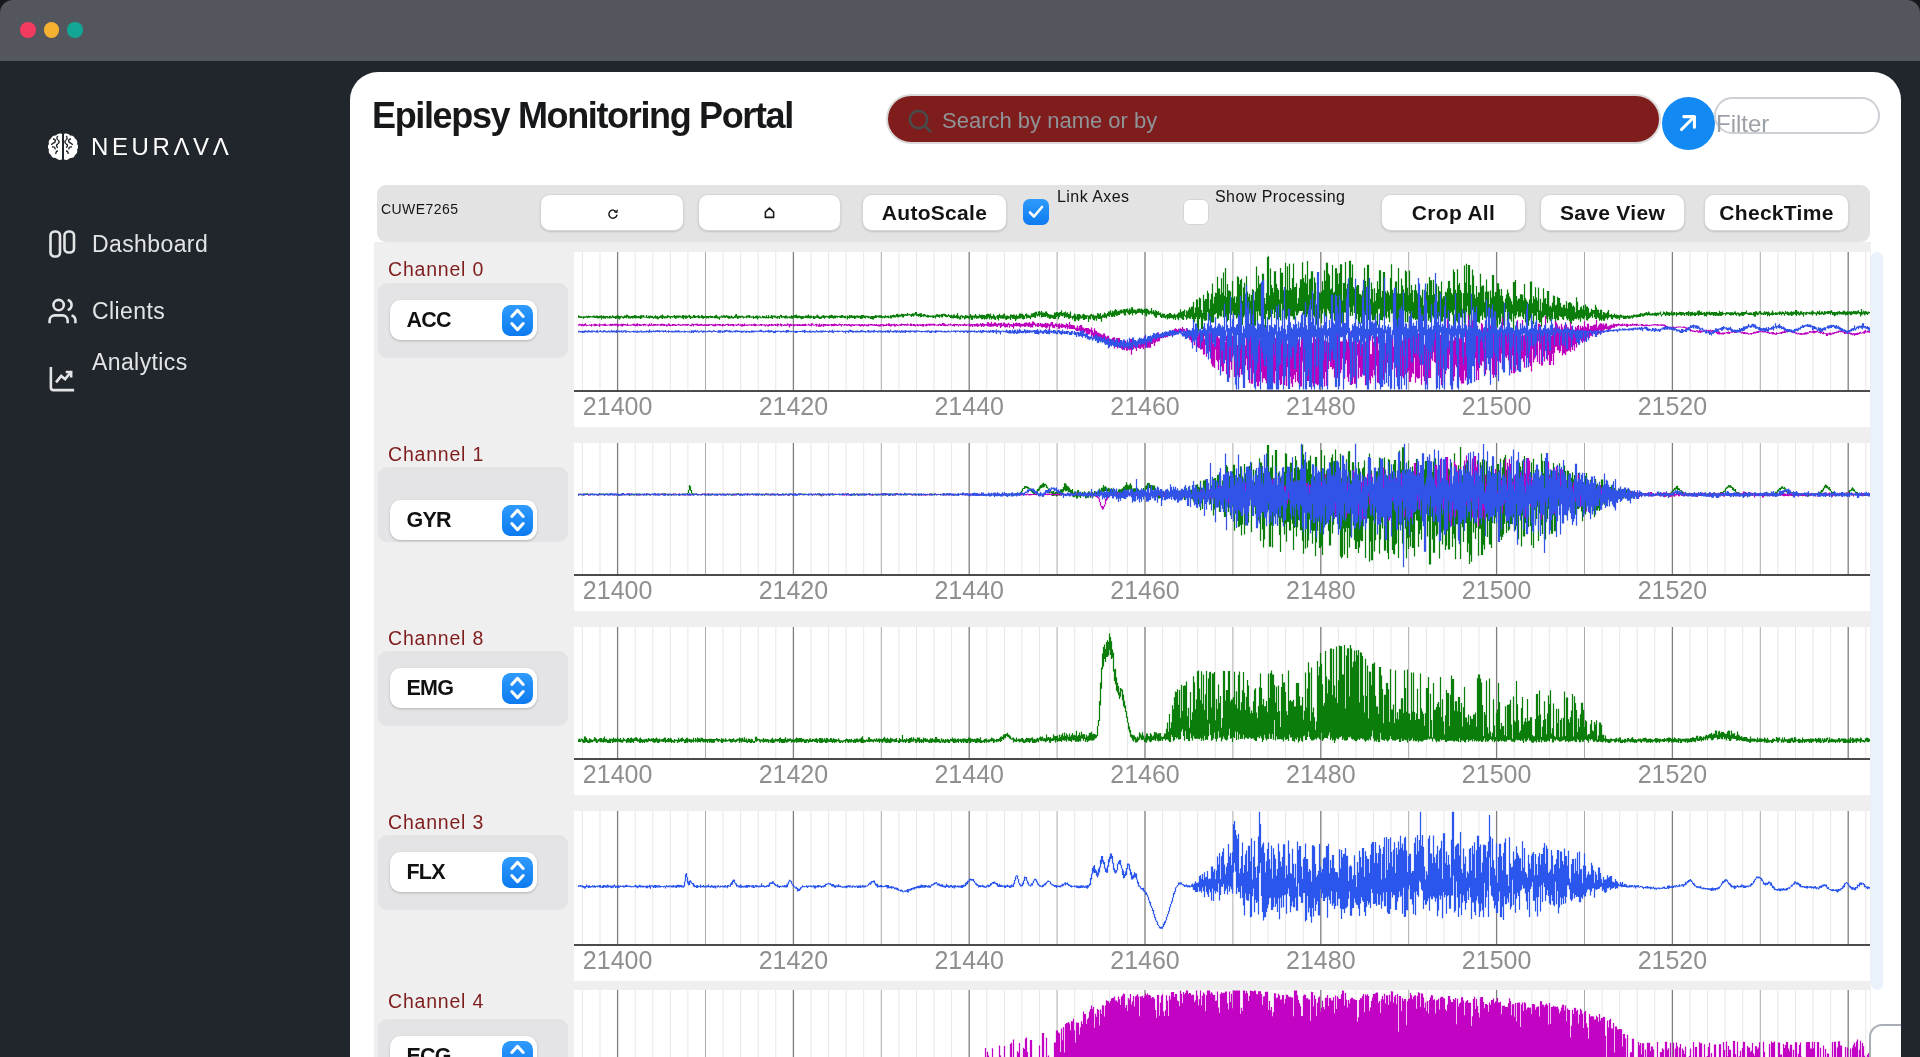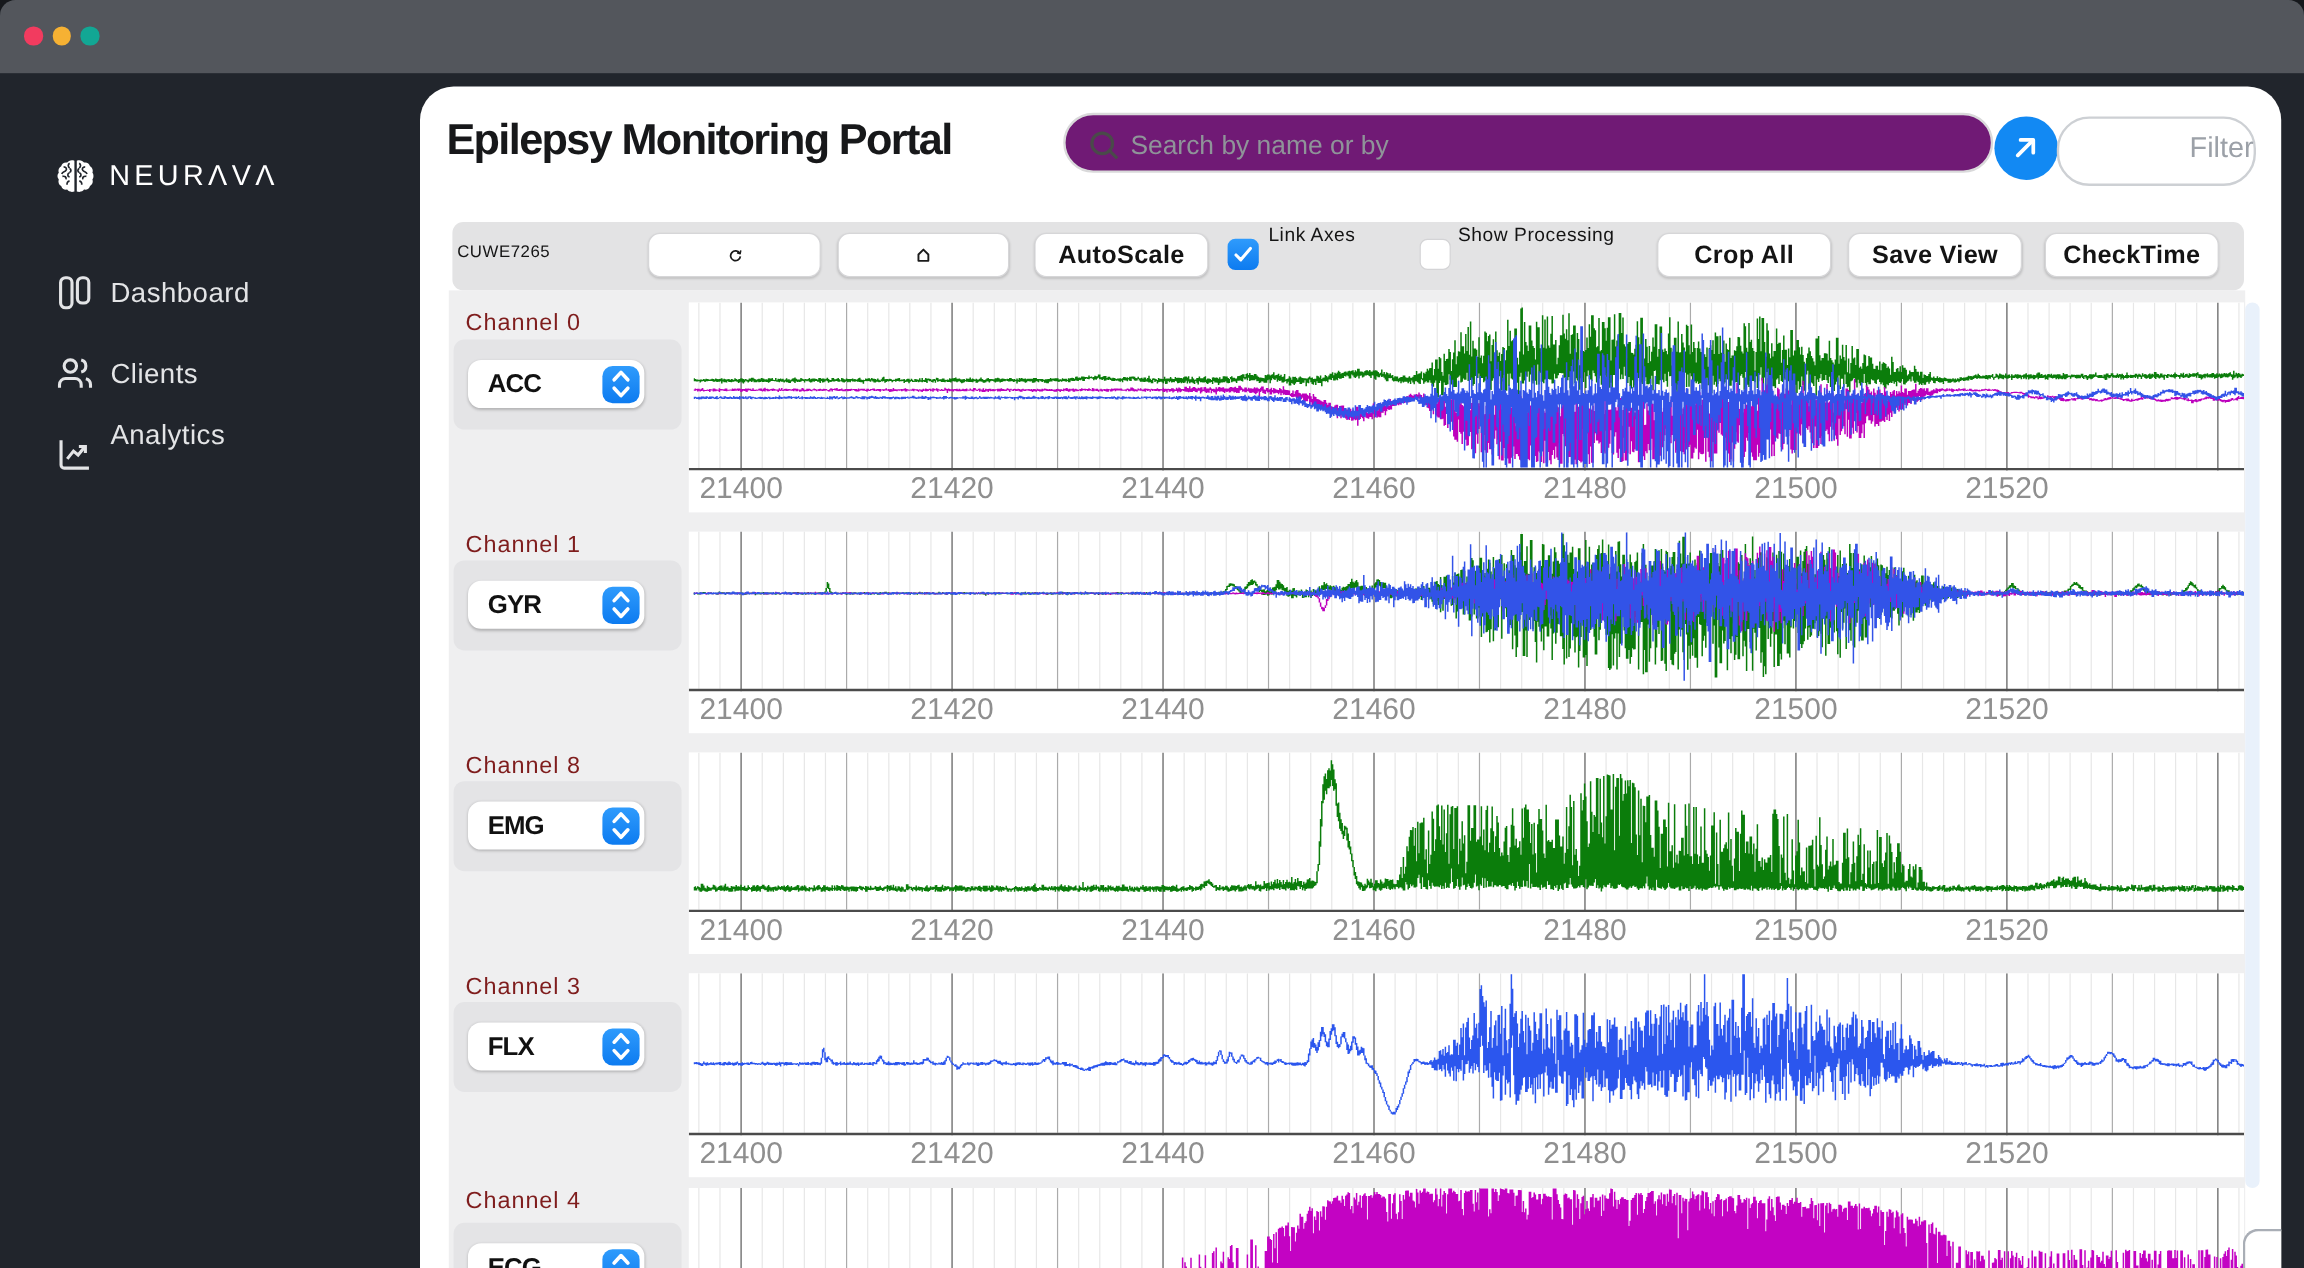"Search by name or by" #search { background: #701a75 -> #7f1d1d }
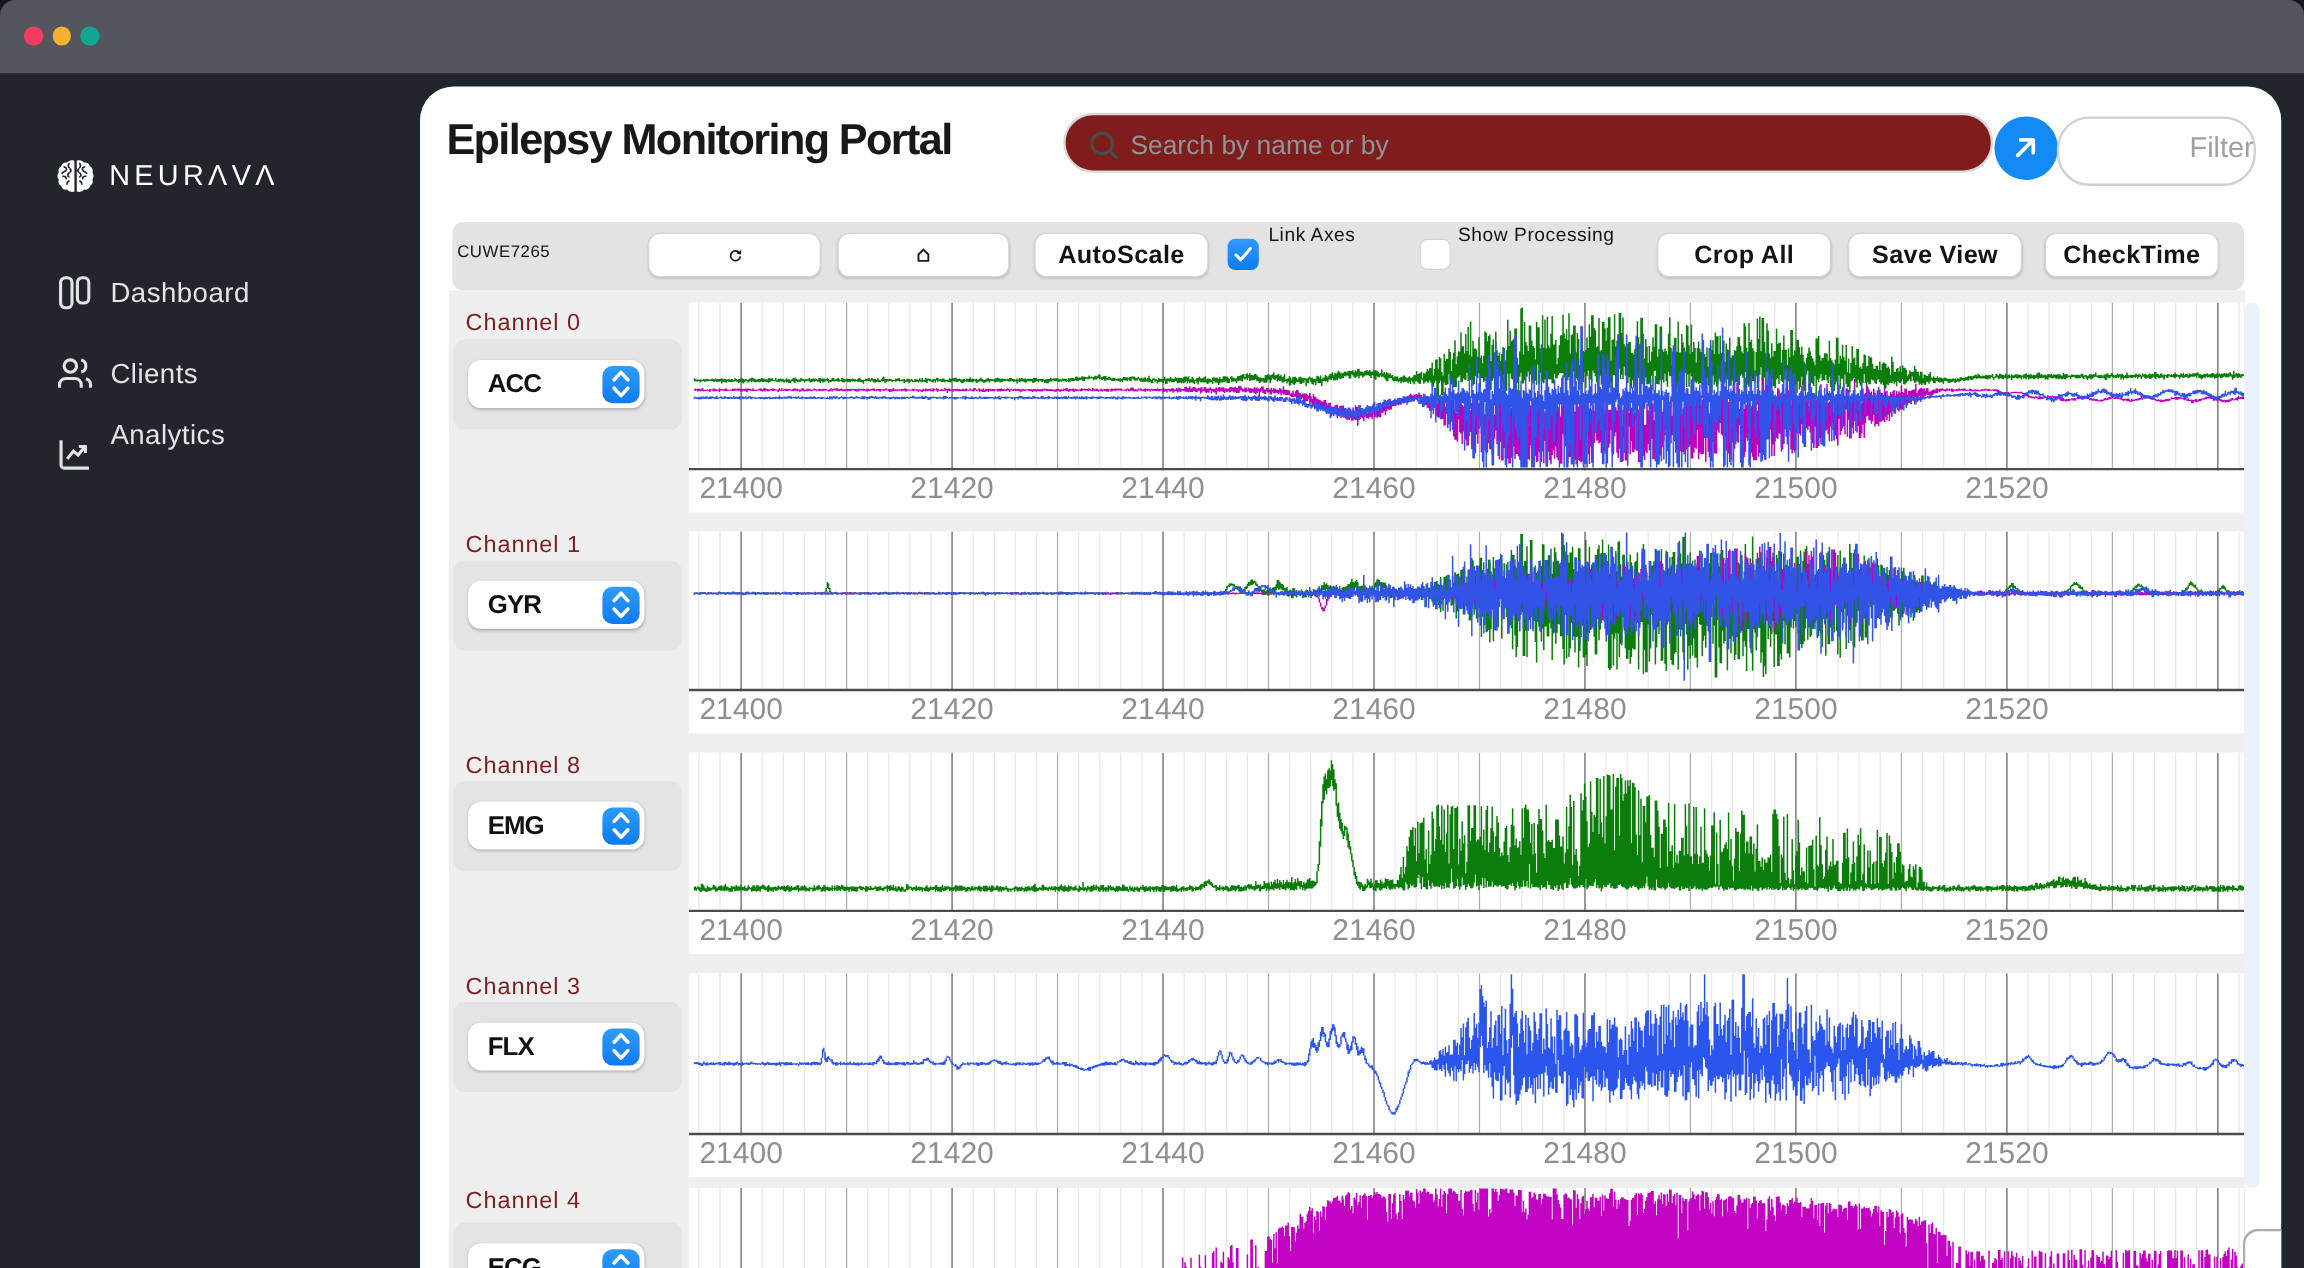"Filter" #filter { height: 58px -> 37px; text-align: right -> left }
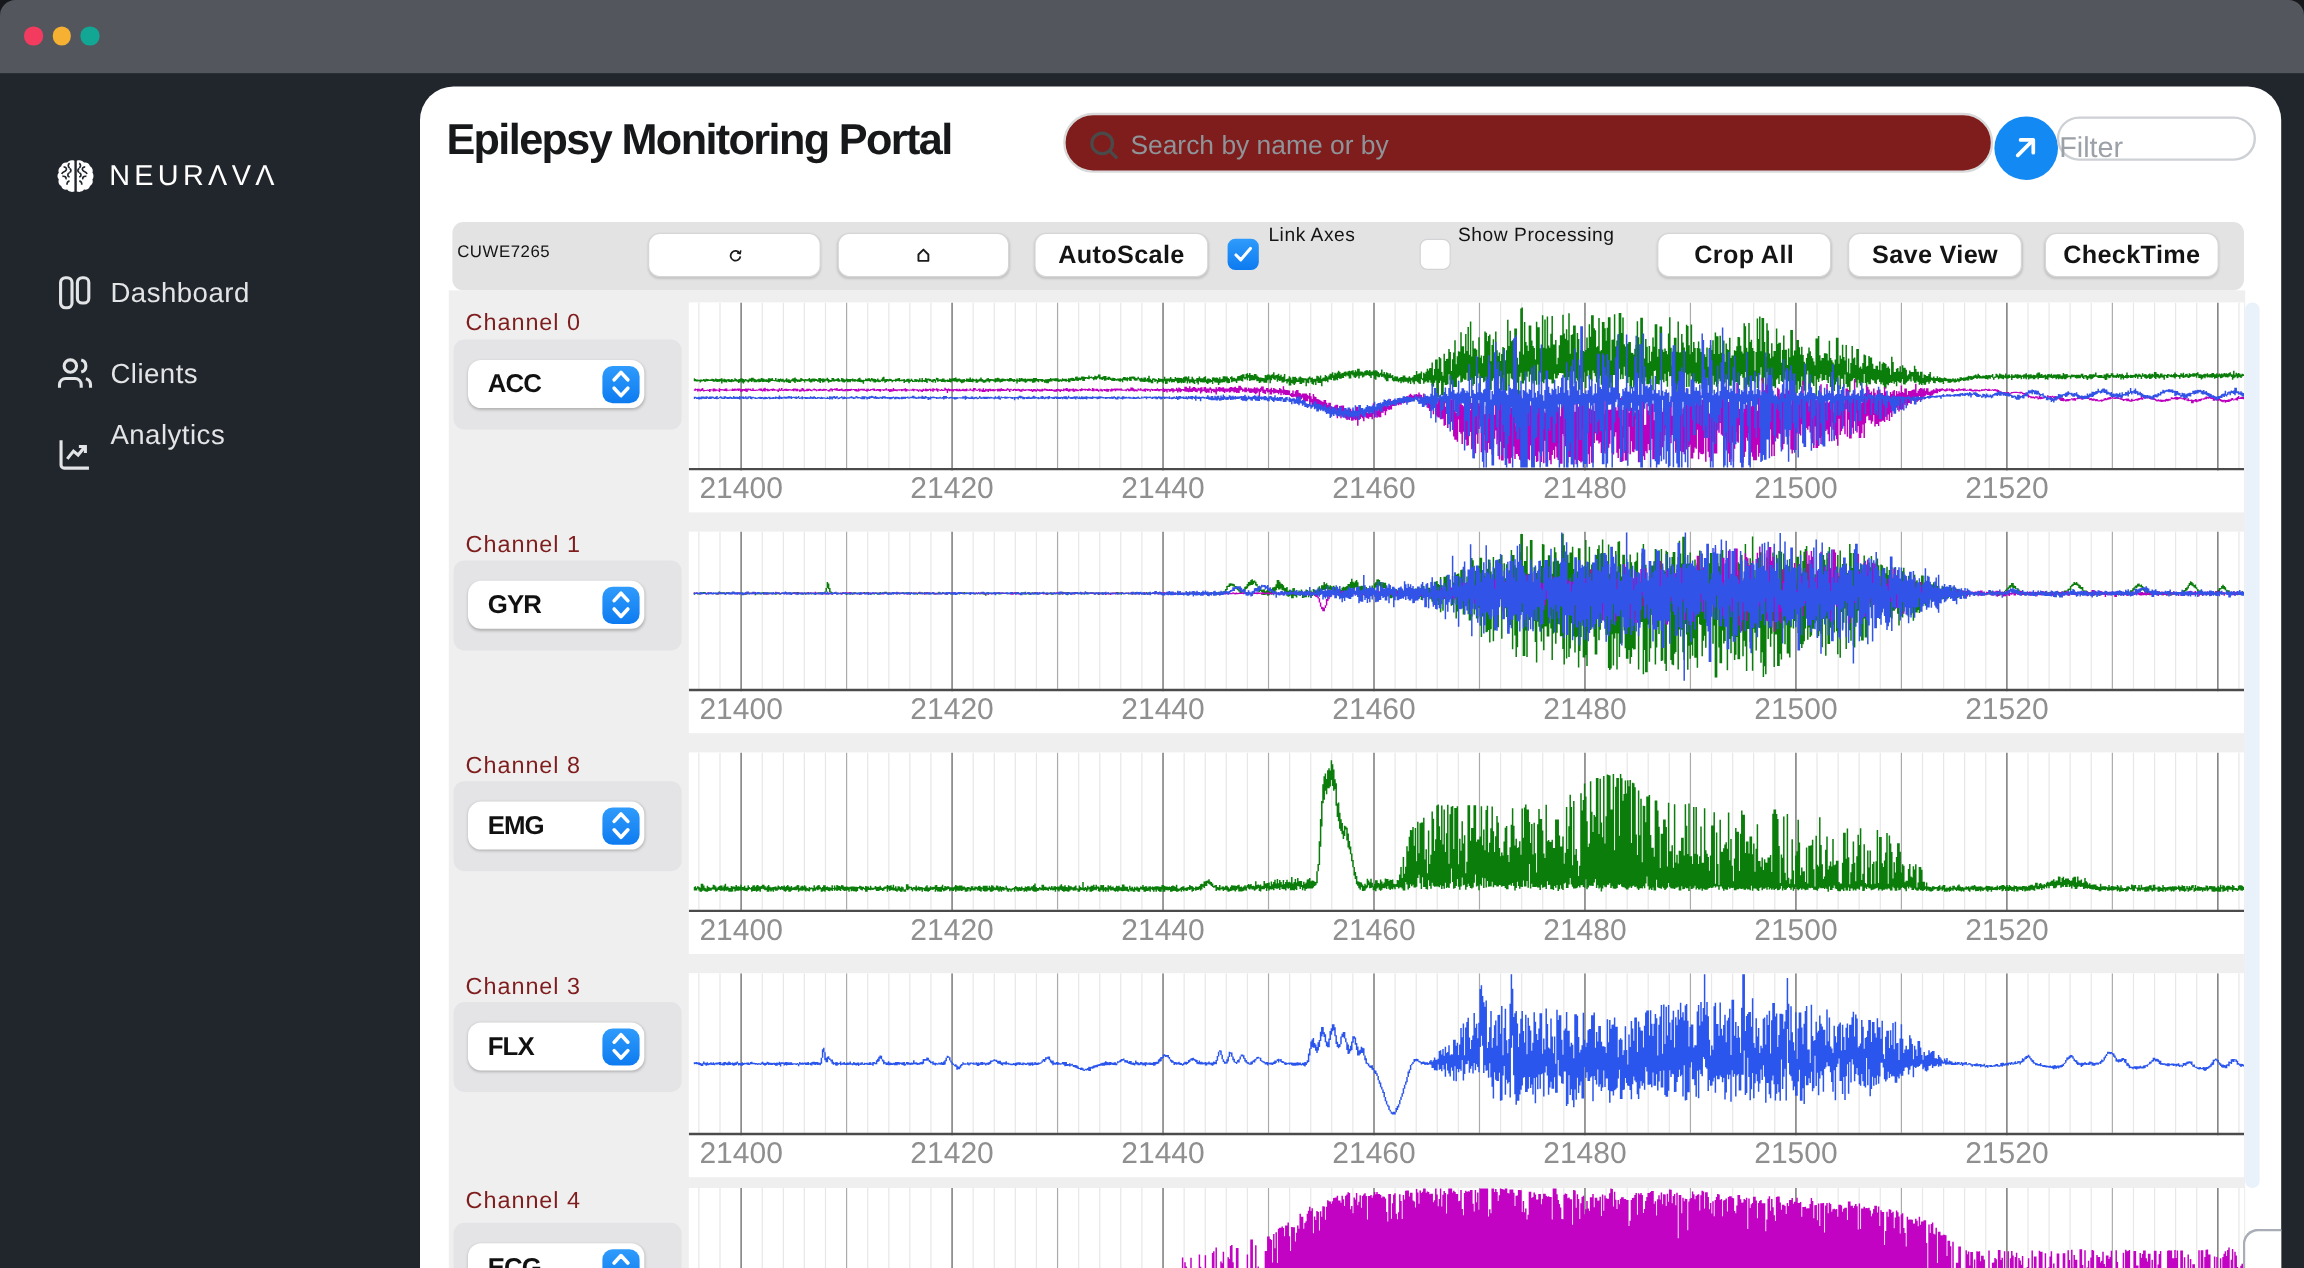"GYR" div.dd { top: 484px -> 500px }
